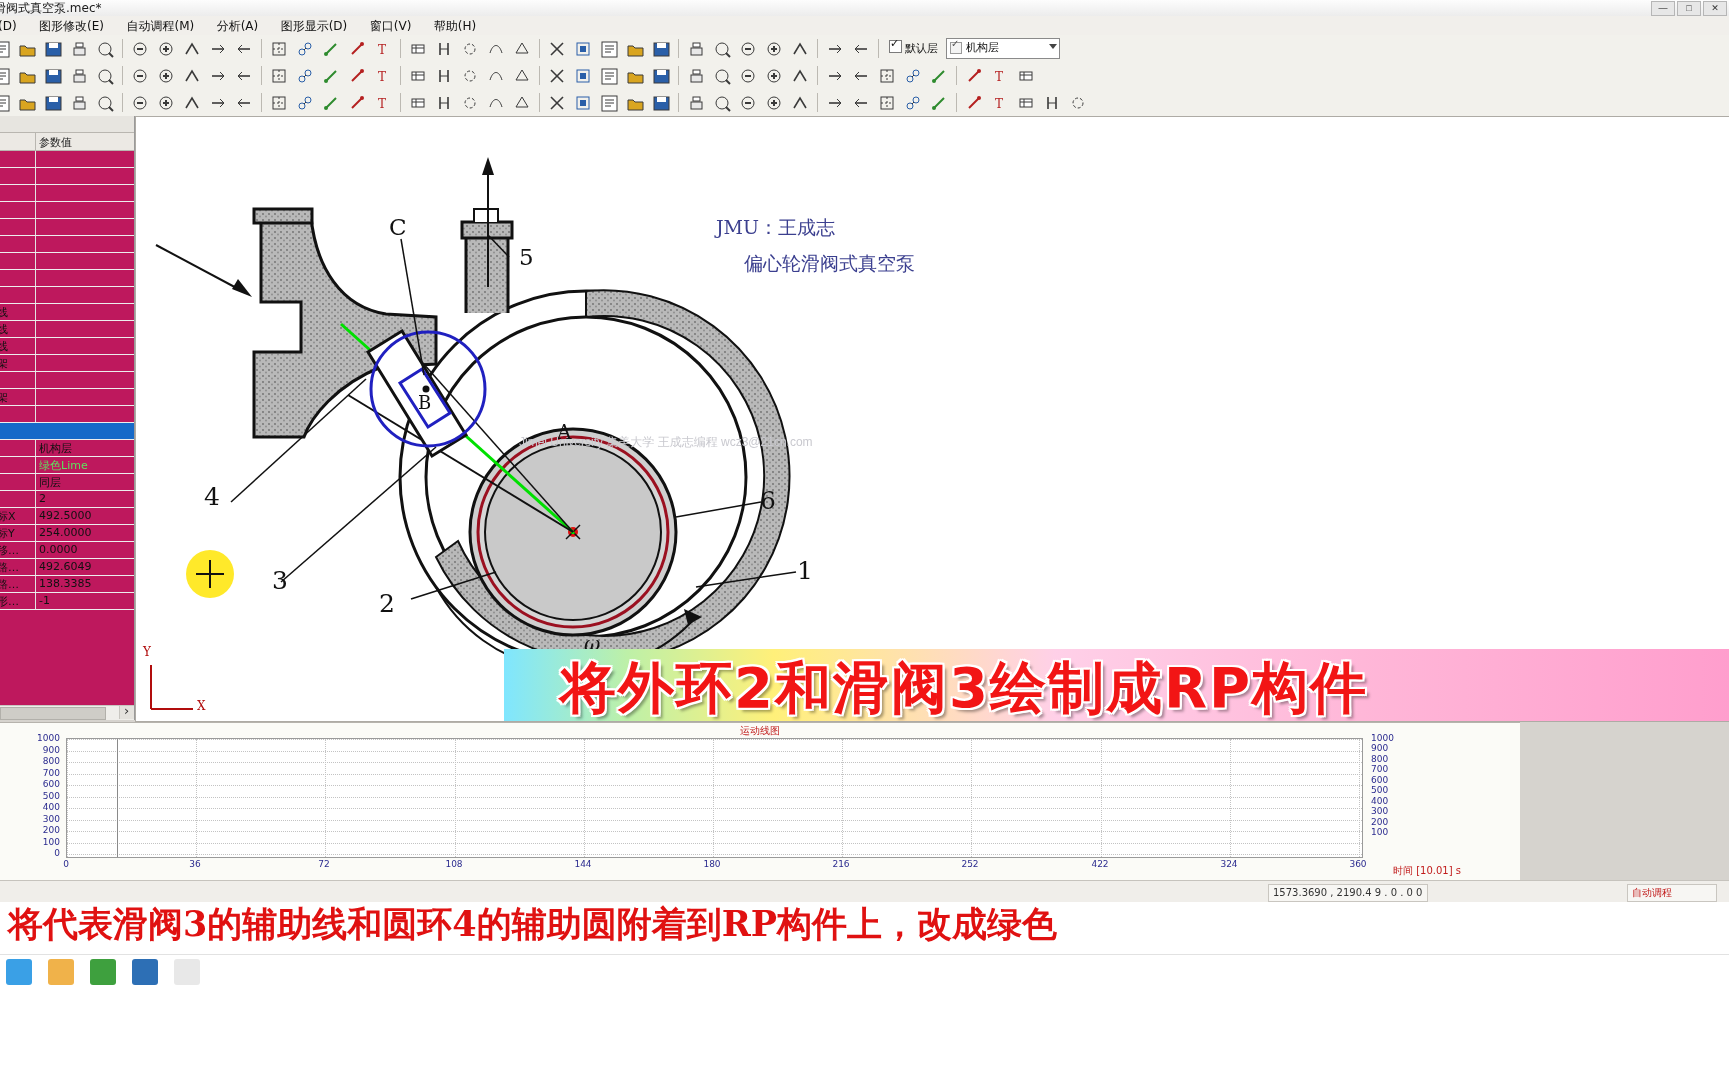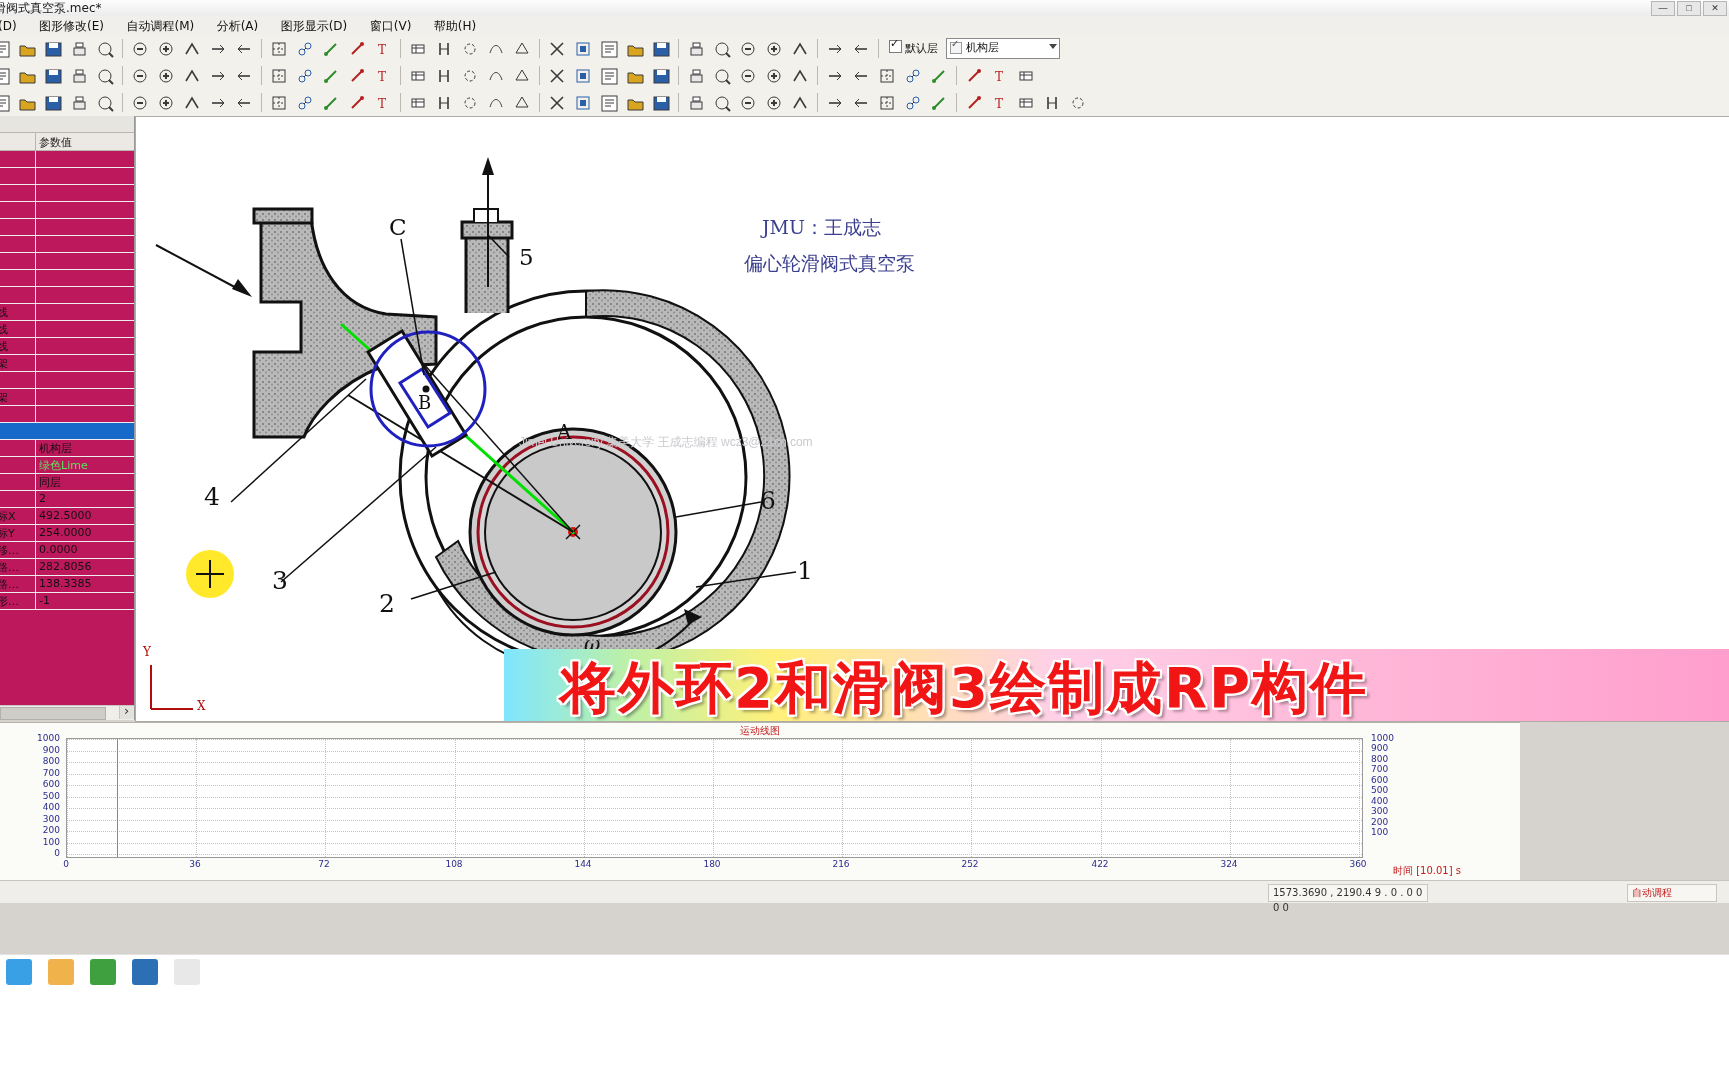"JMU：王成志" .t-jmu { left: 626px -> 580px }
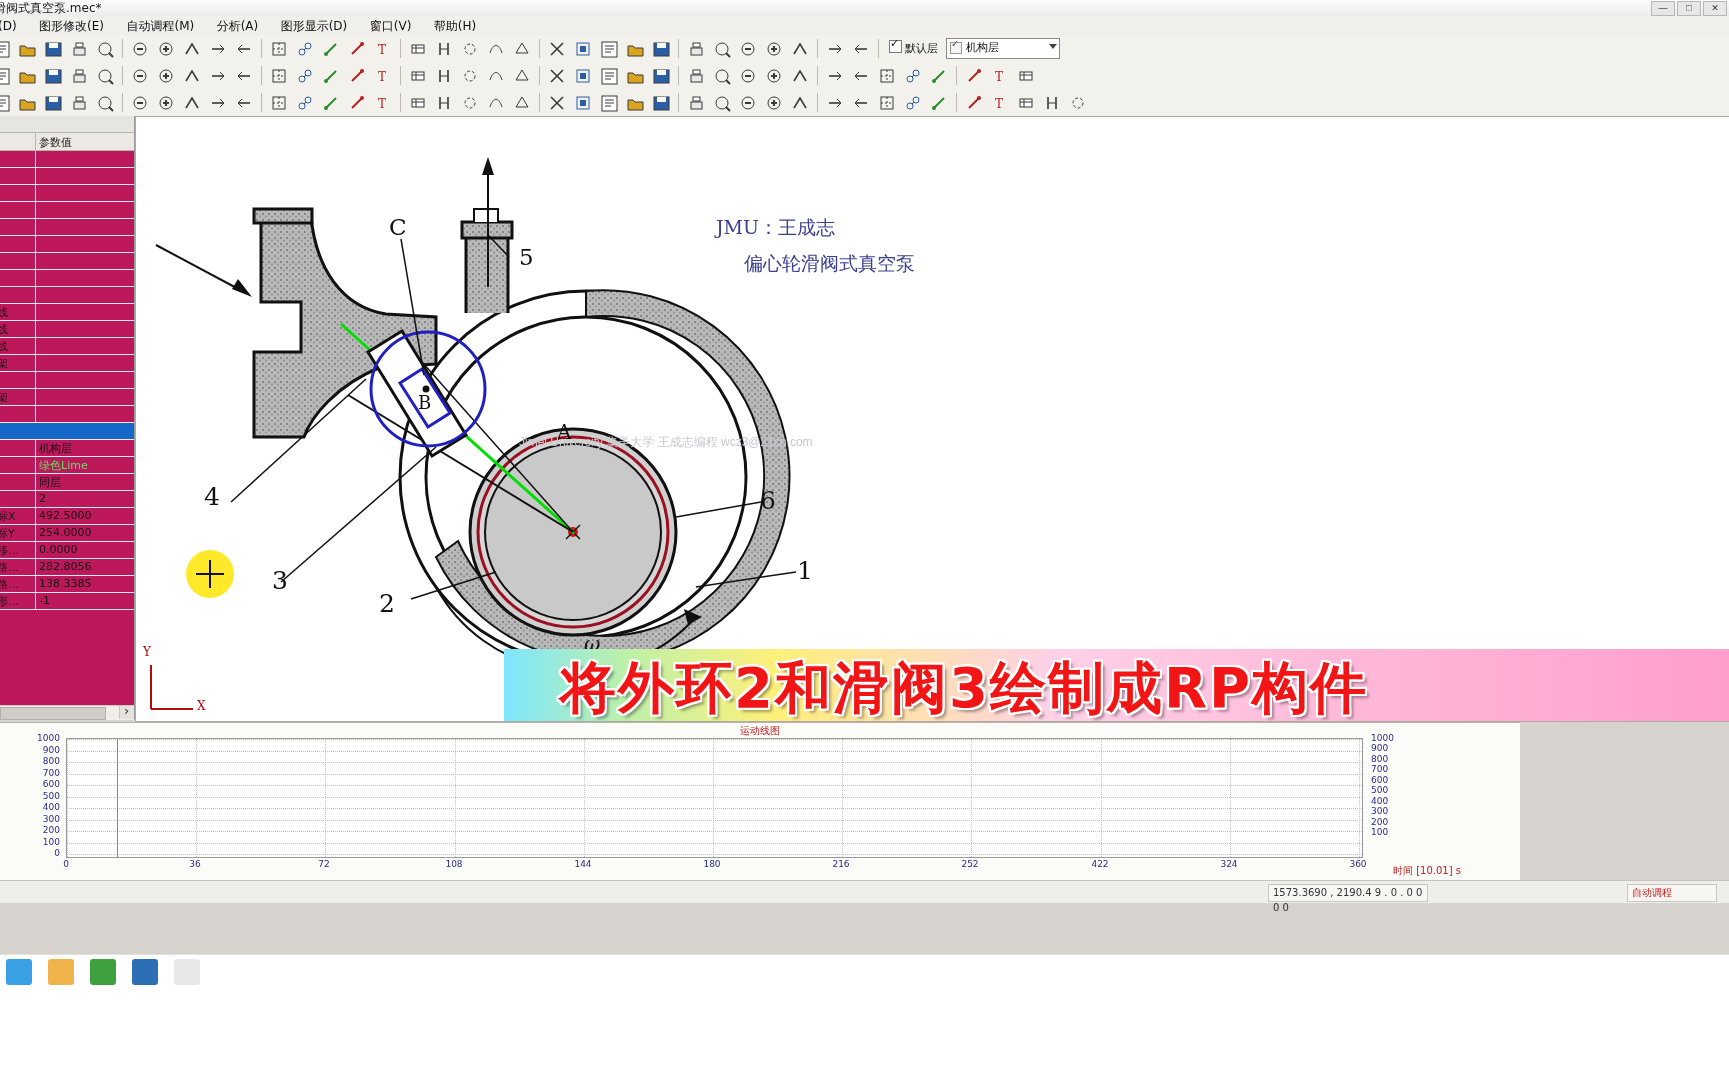"282.8056" span.v { text: 282.8056 -> 492.6049 }
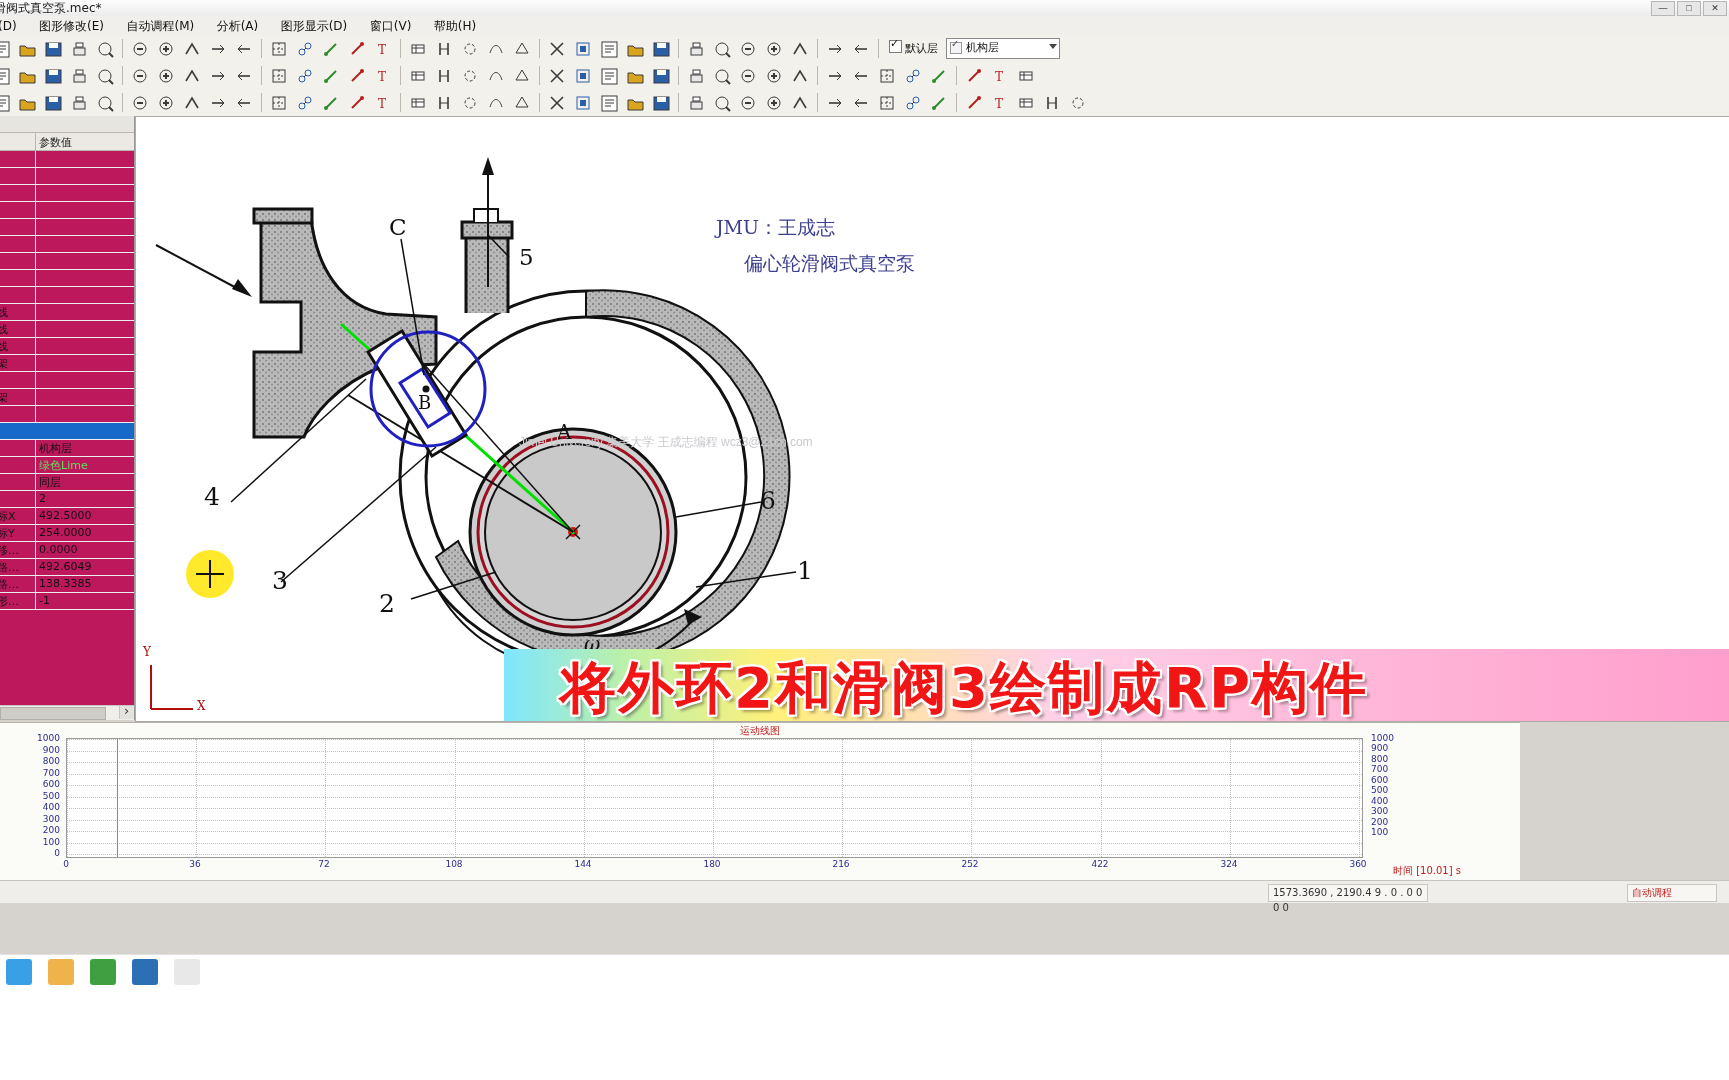"将代表滑阀3的辅助线和圆环4的辅助圆附着到RP构件上，改成绿色" div.subtitle-bar { html: none -> <div> <div>将代表滑阀3的辅助线和圆环4的辅助圆附着到RP构件上，改成绿色</div> </div> }
